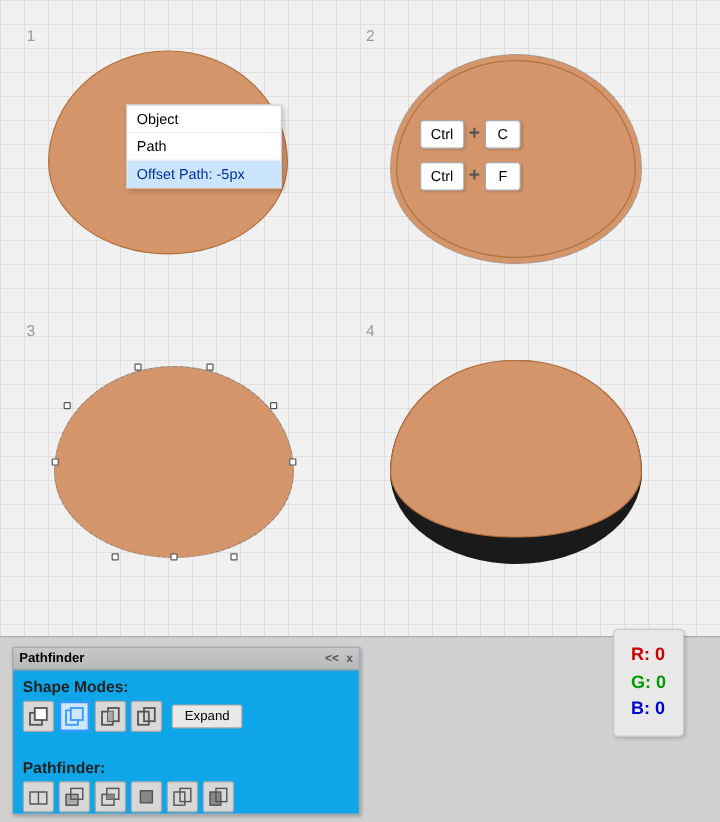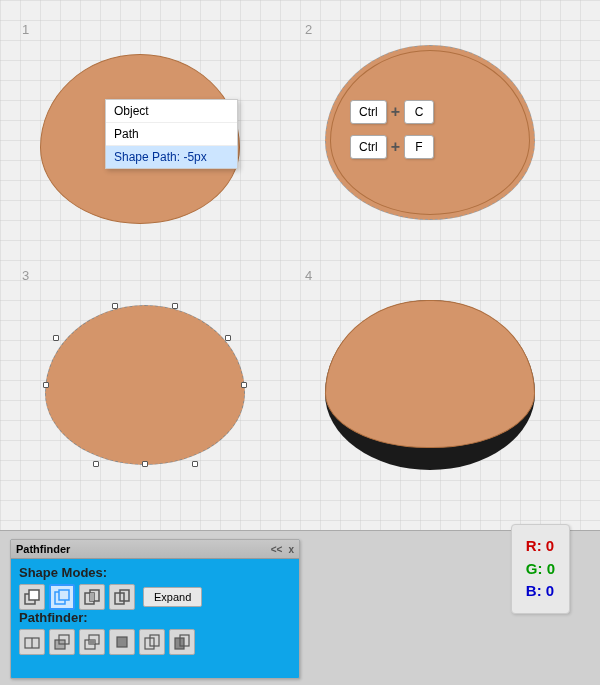"Object" .step1-area { top: 24px -> 12px }
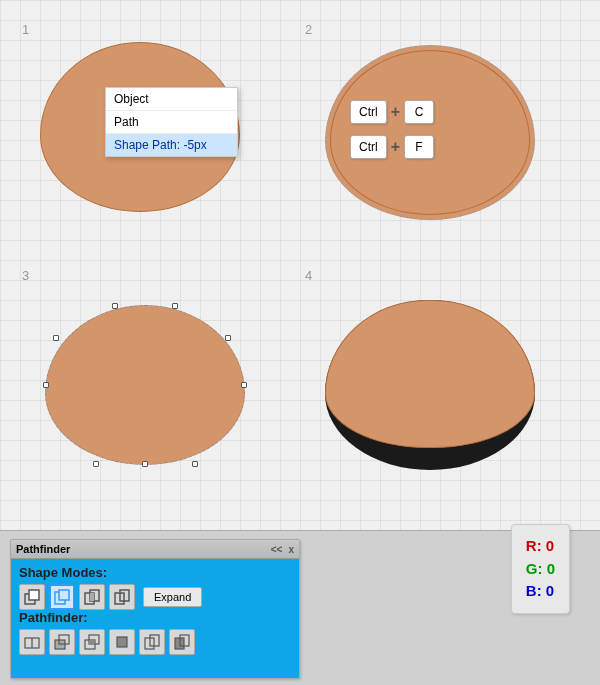"Shape Path: -5px" div.dropdown-item { text: Shape -> Offset }
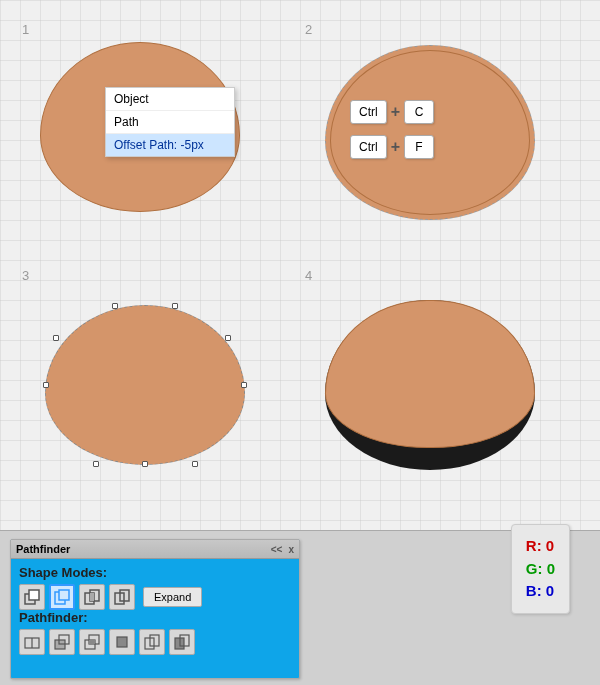"Expand" .shape-modes-row { margin-bottom: 0 -> 22px }
